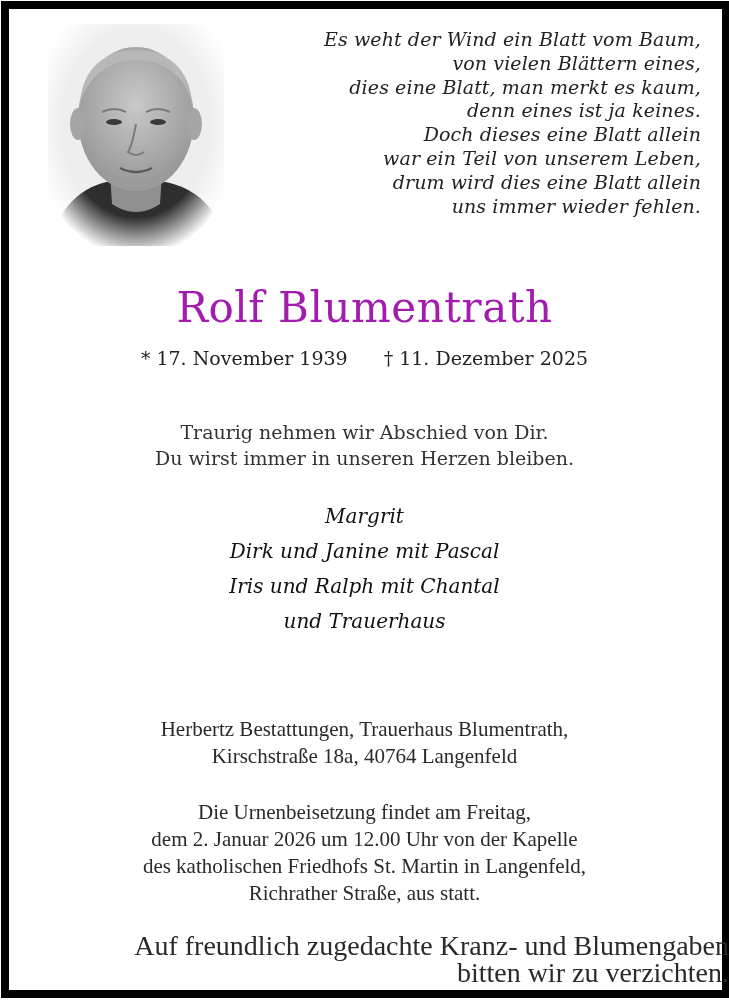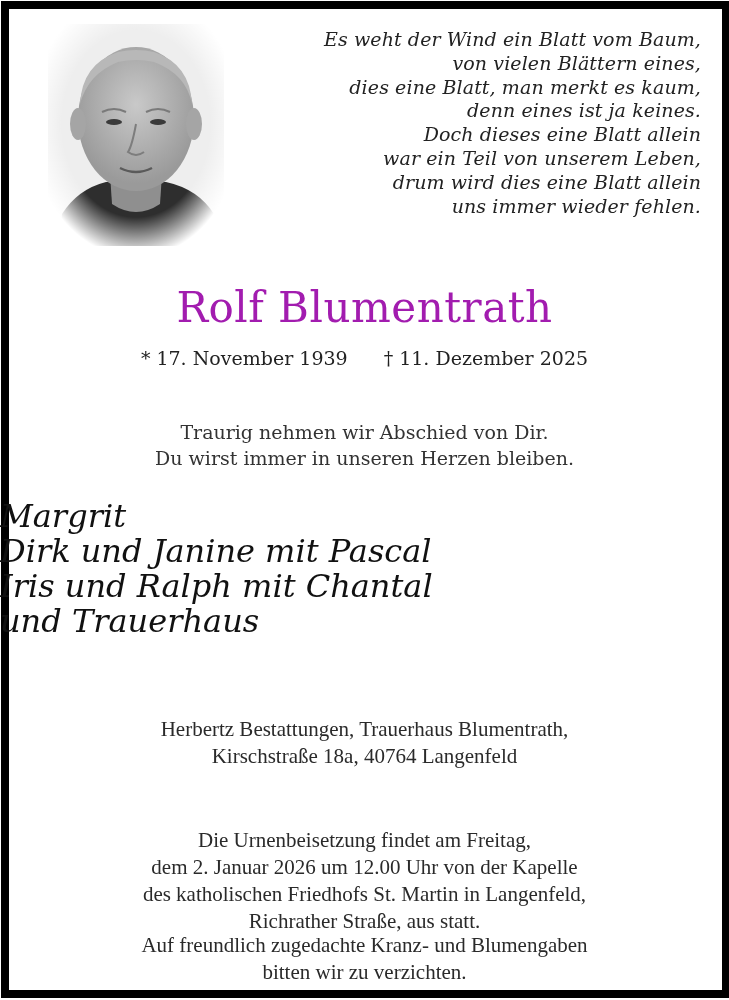"Margrit" .family { font-size: 32px -> 20px; text-align: none -> center }
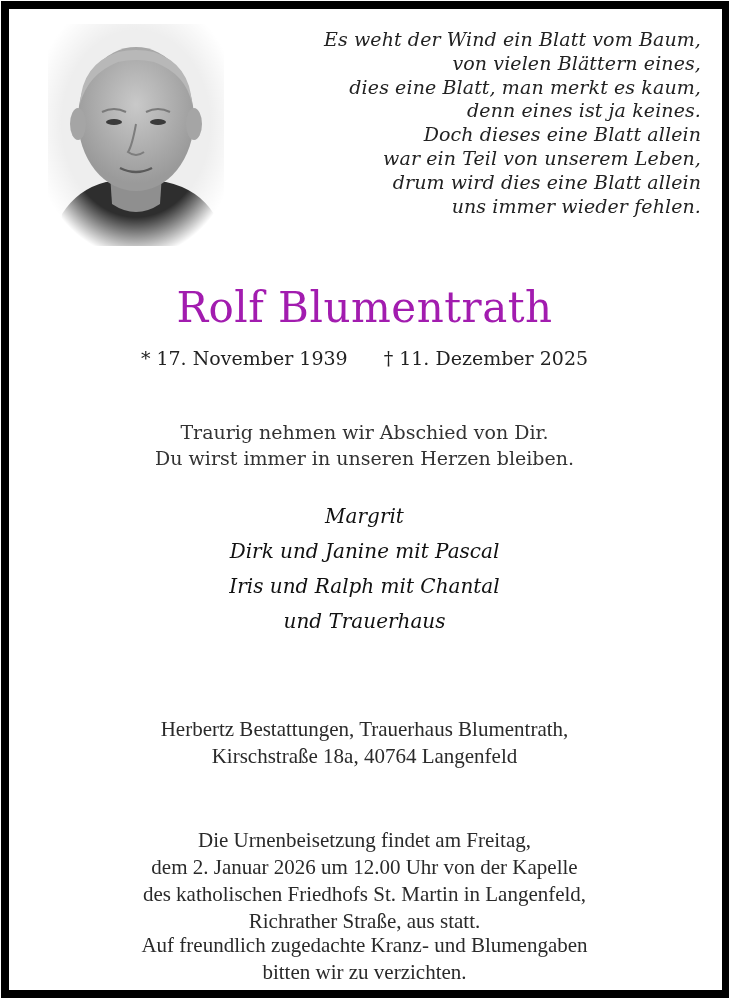"Die Urnenbeisetzung findet am Freitag," .burial { margin-top: 28px -> none }
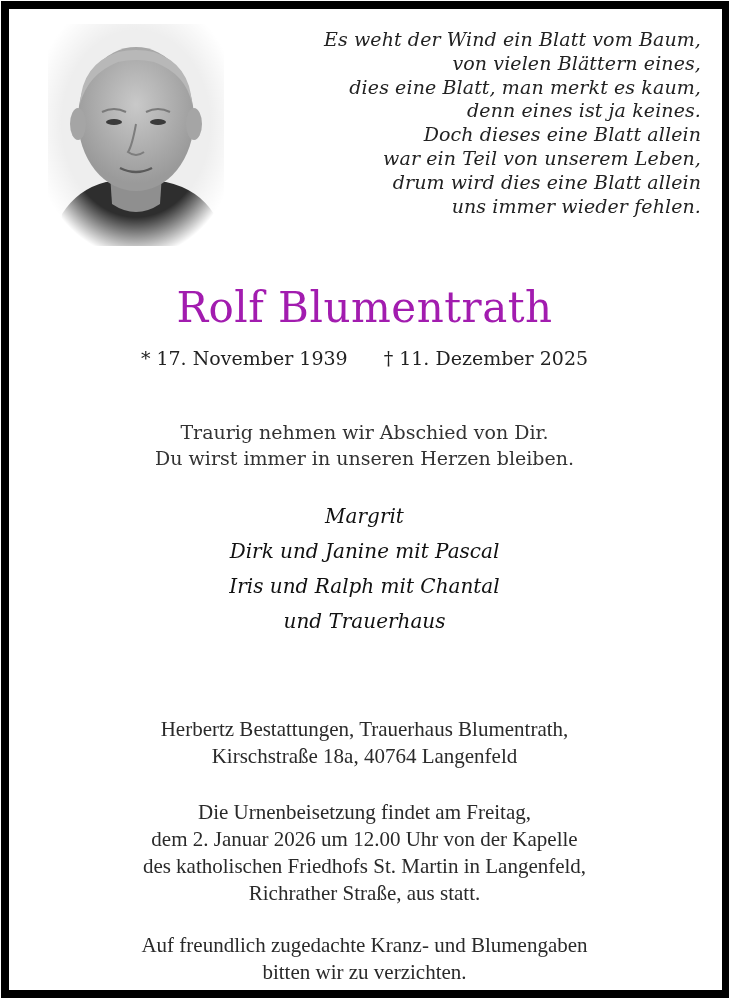"Auf freundlich zugedachte Kranz- und" .request { font-size: 21px -> 28px; text-align: center -> right }
